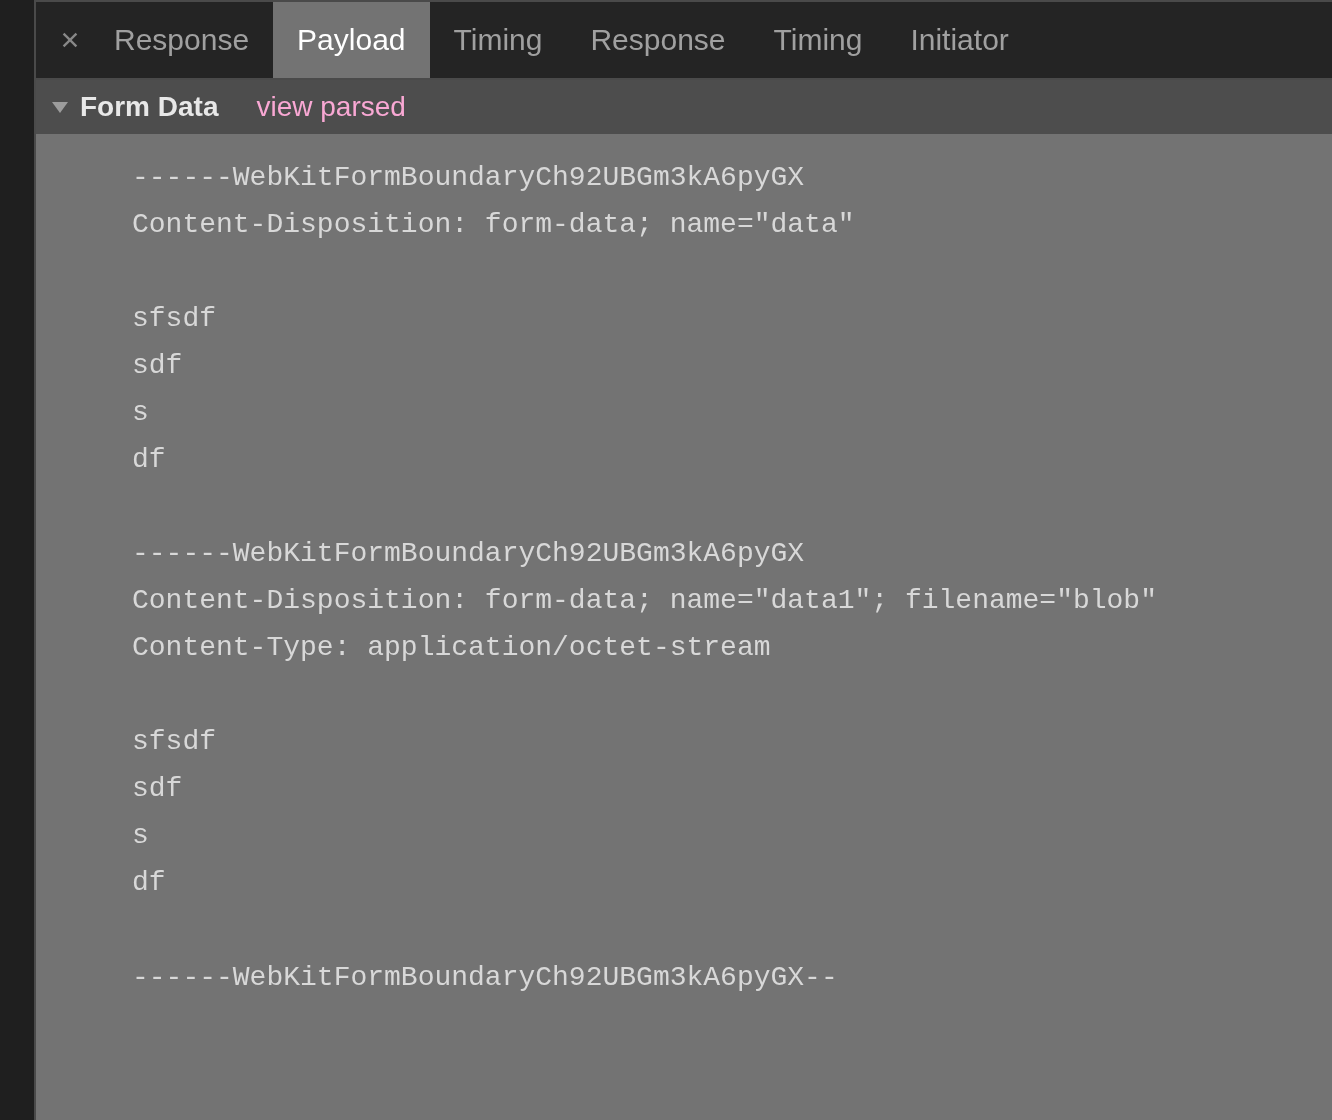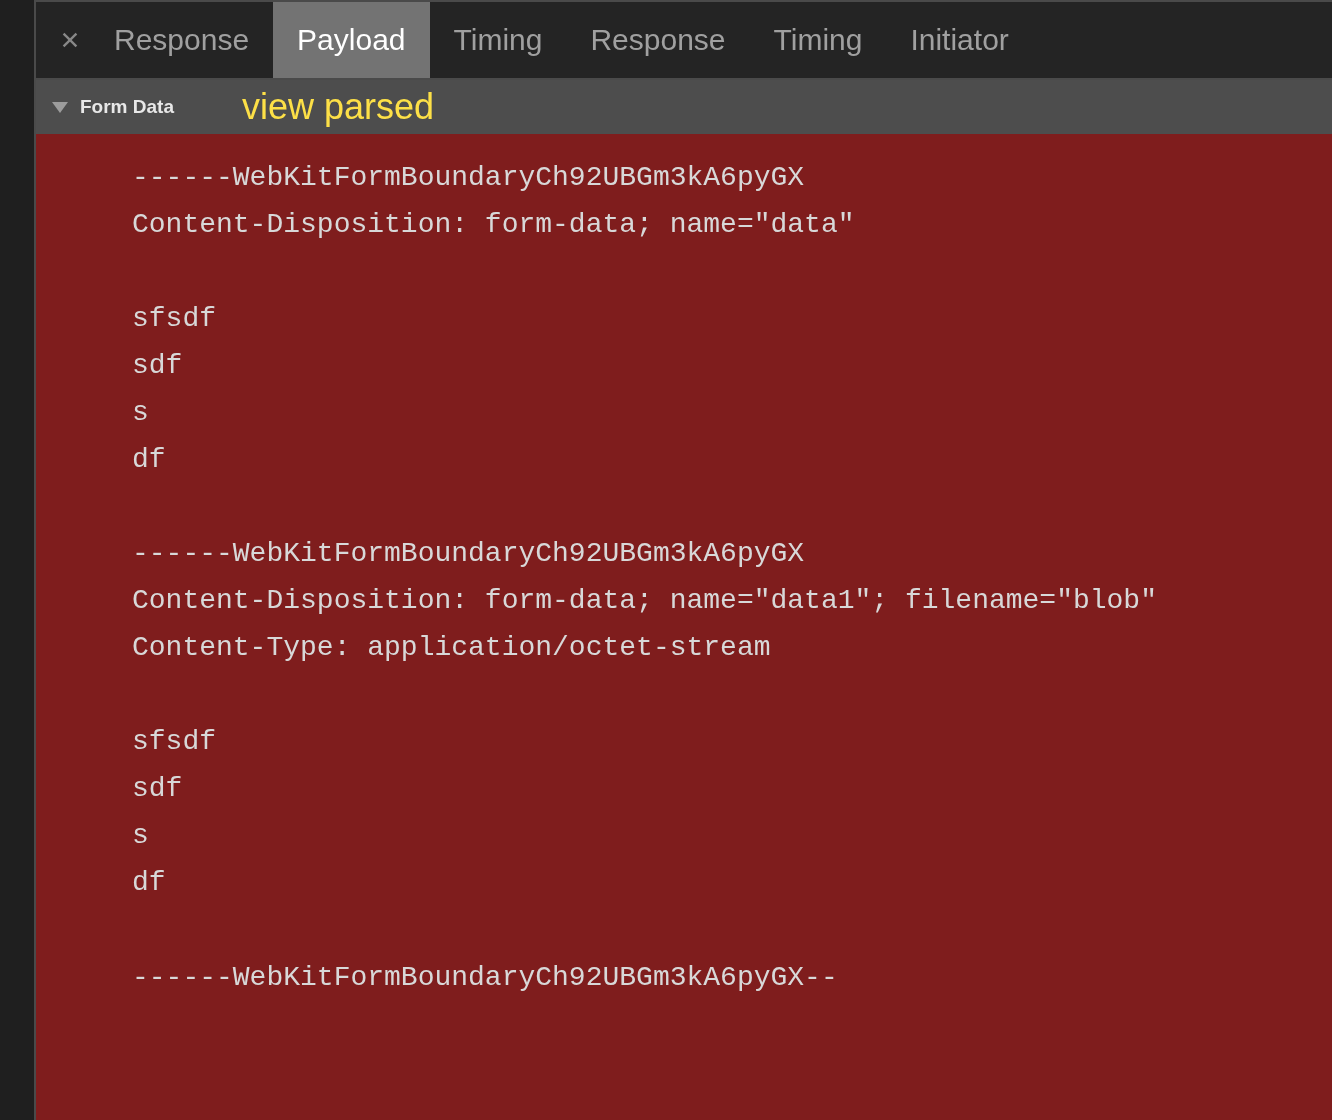"Form Data" .section-title { font-size: 19px -> 28px }
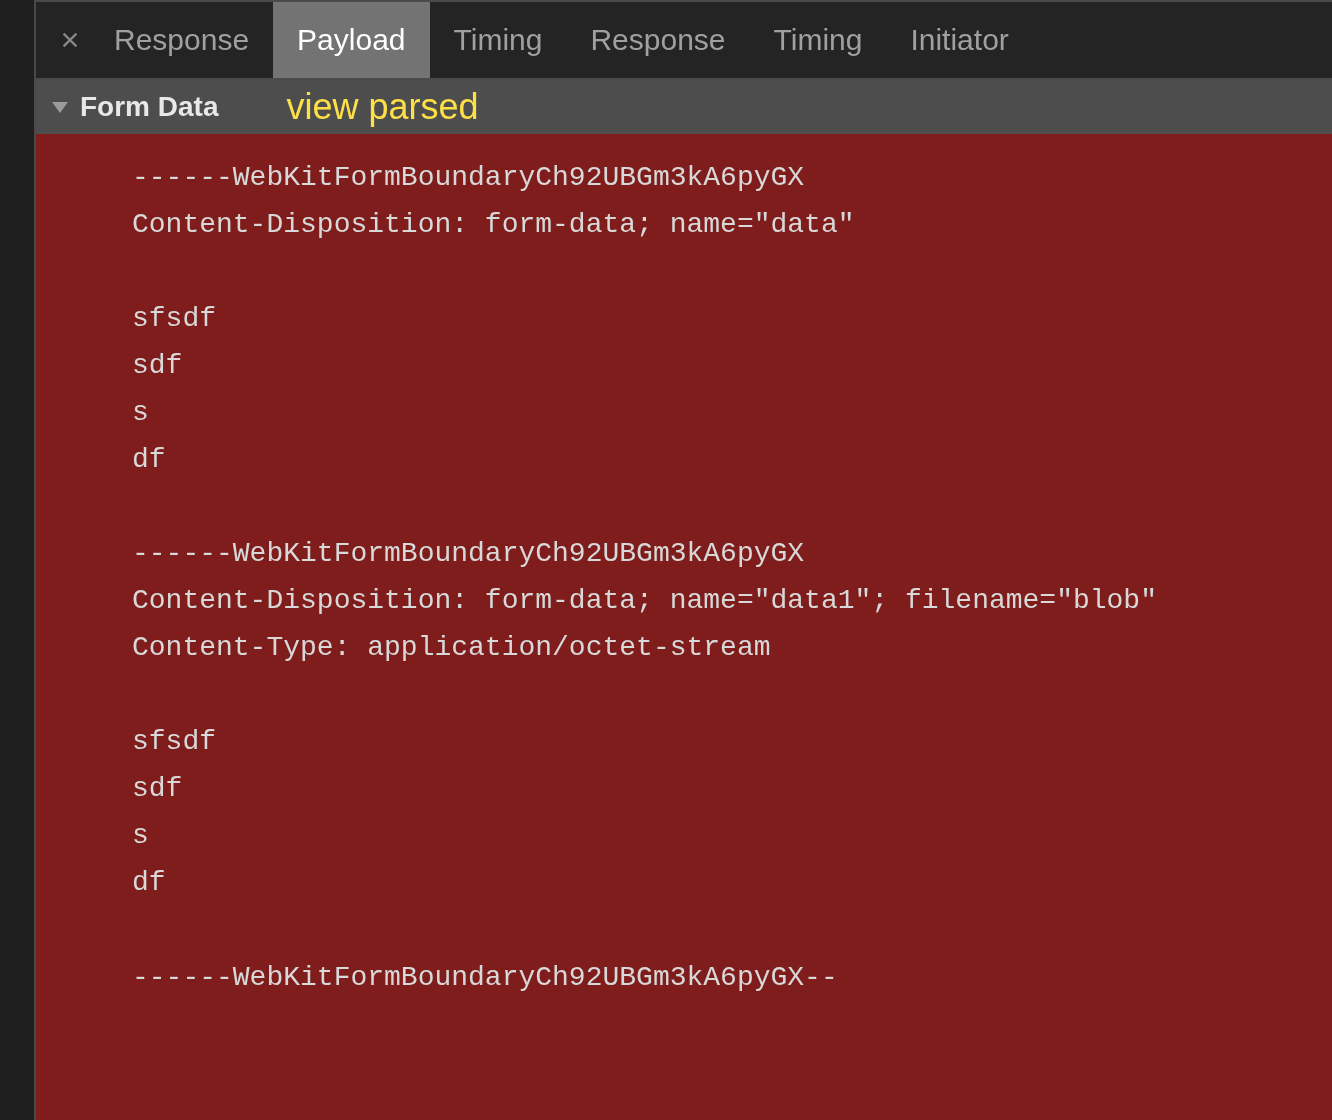"view parsed" .view-parsed { color: #fde047 -> #f9a8d4; font-size: 36px -> 28px; margin-left: 58px -> 28px }
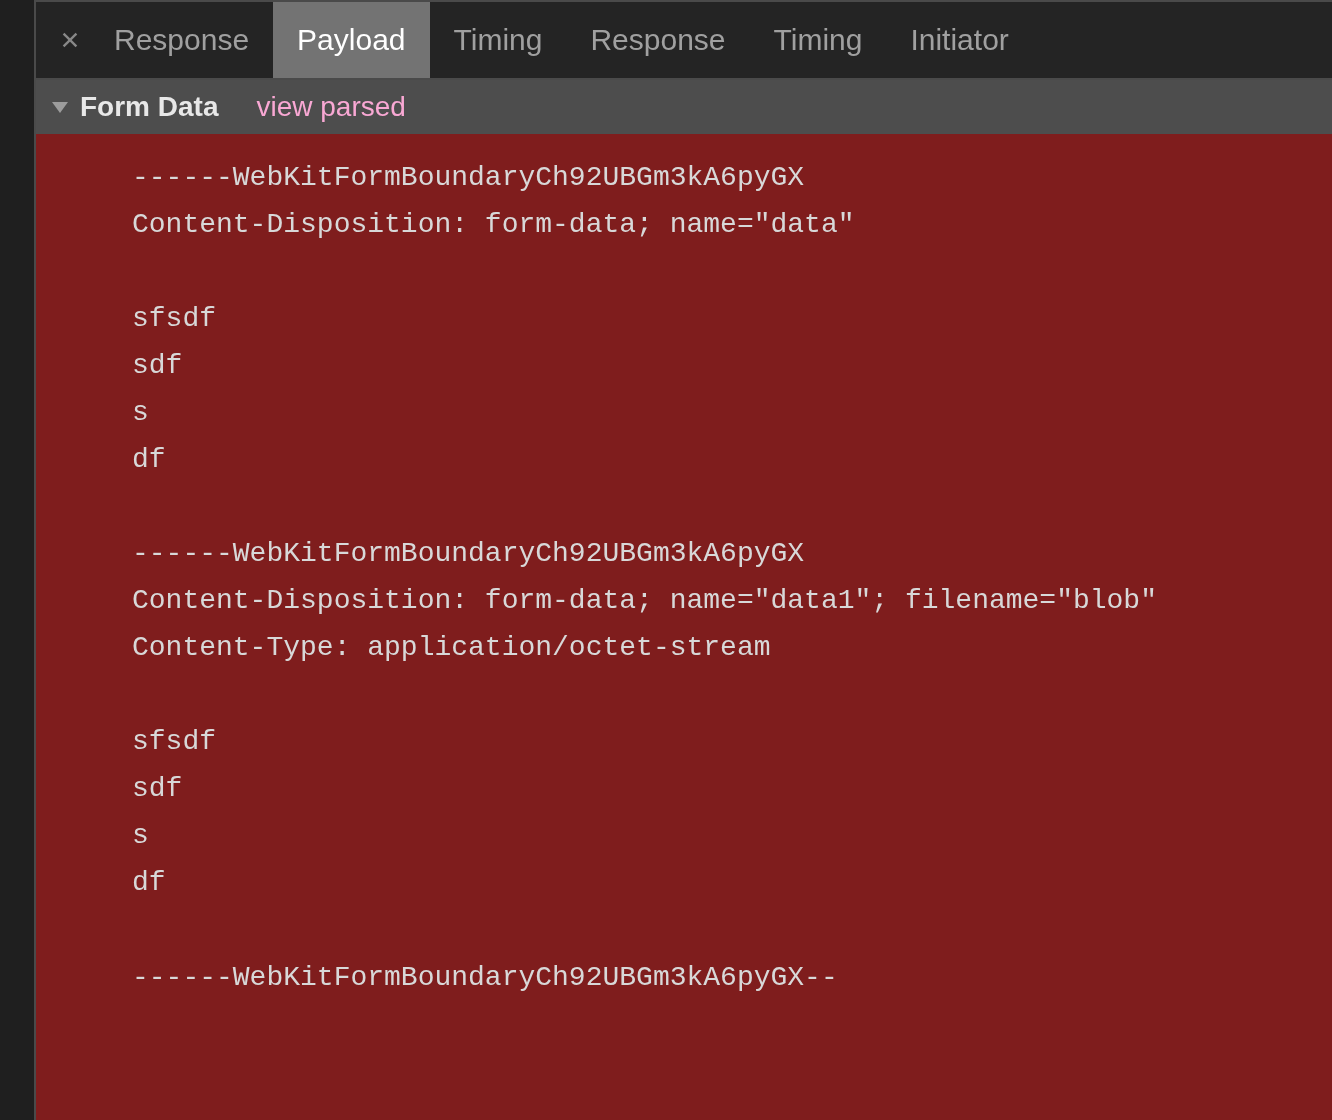"------WebKitFormBoundaryCh92UBGm3kA6pyGX" .payload-body { background: #7f1d1d -> #737373 }
